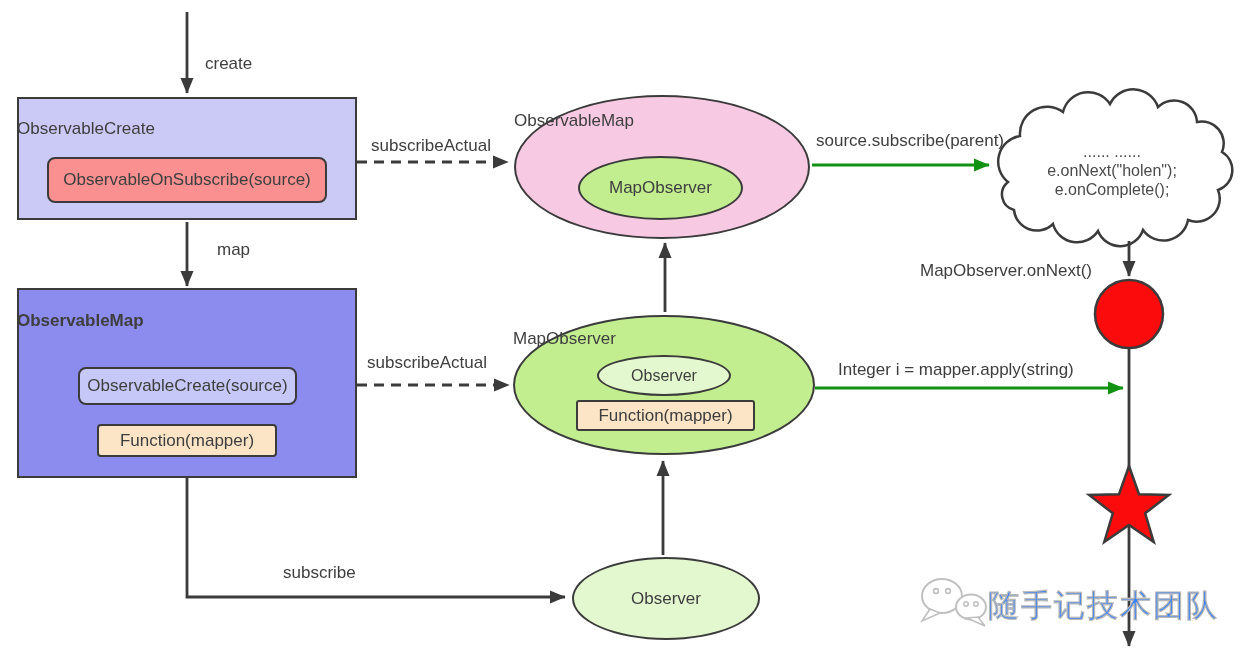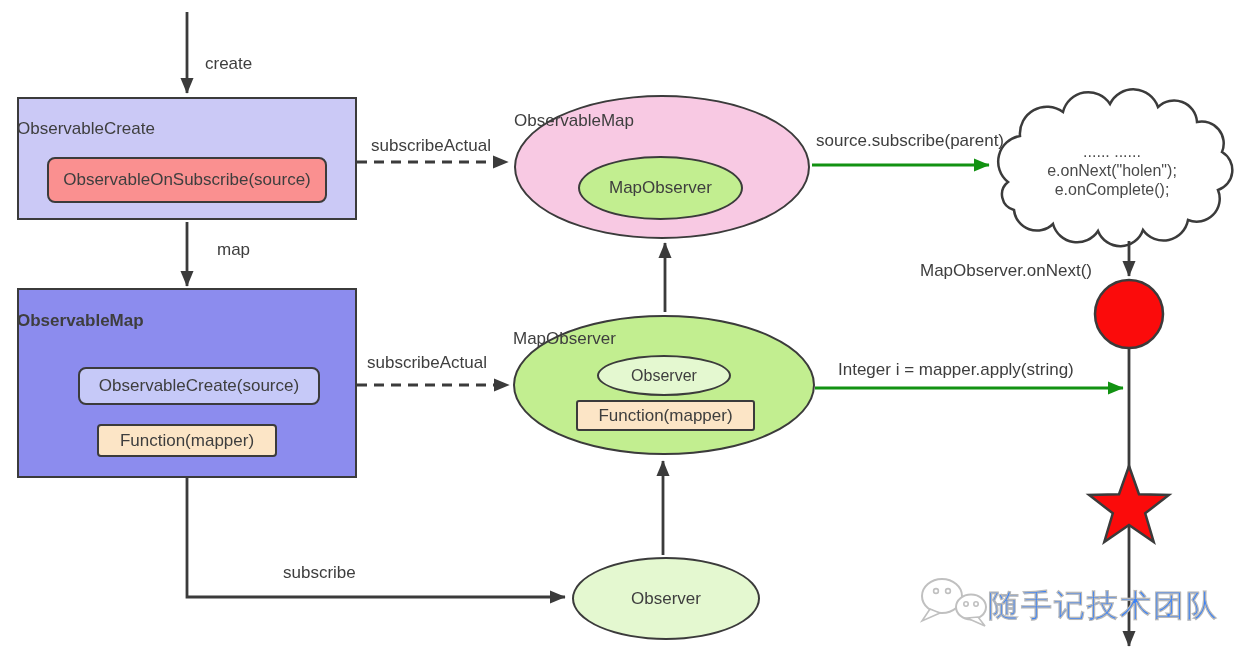"ObservableCreate(source)" div.chip { width: 242px -> 219px }
